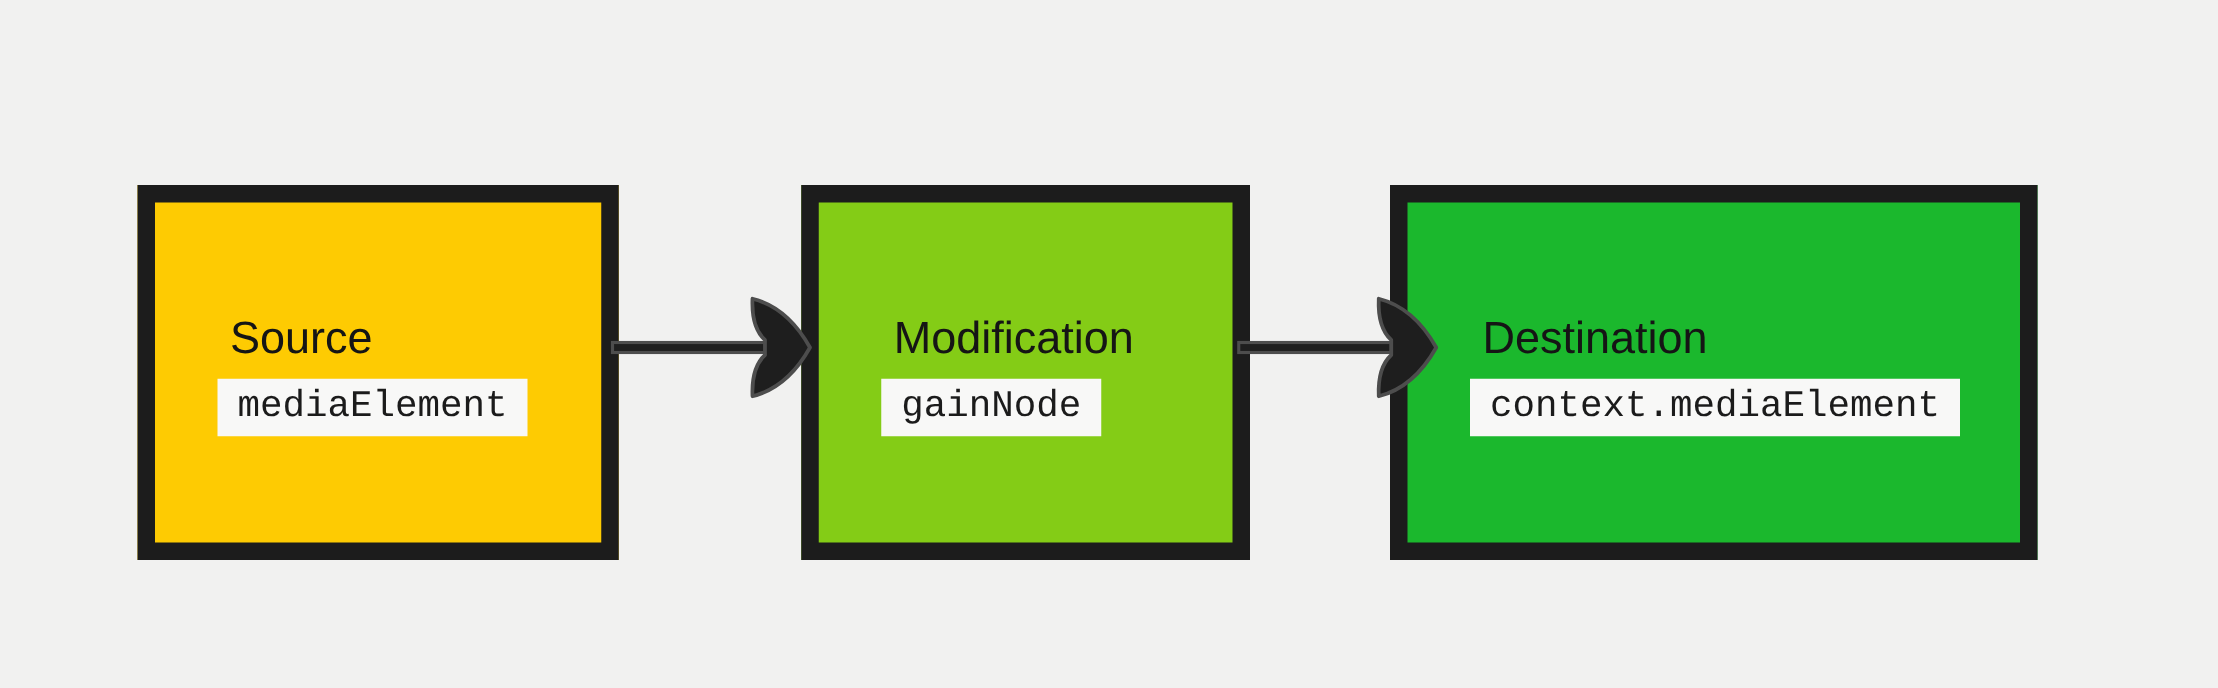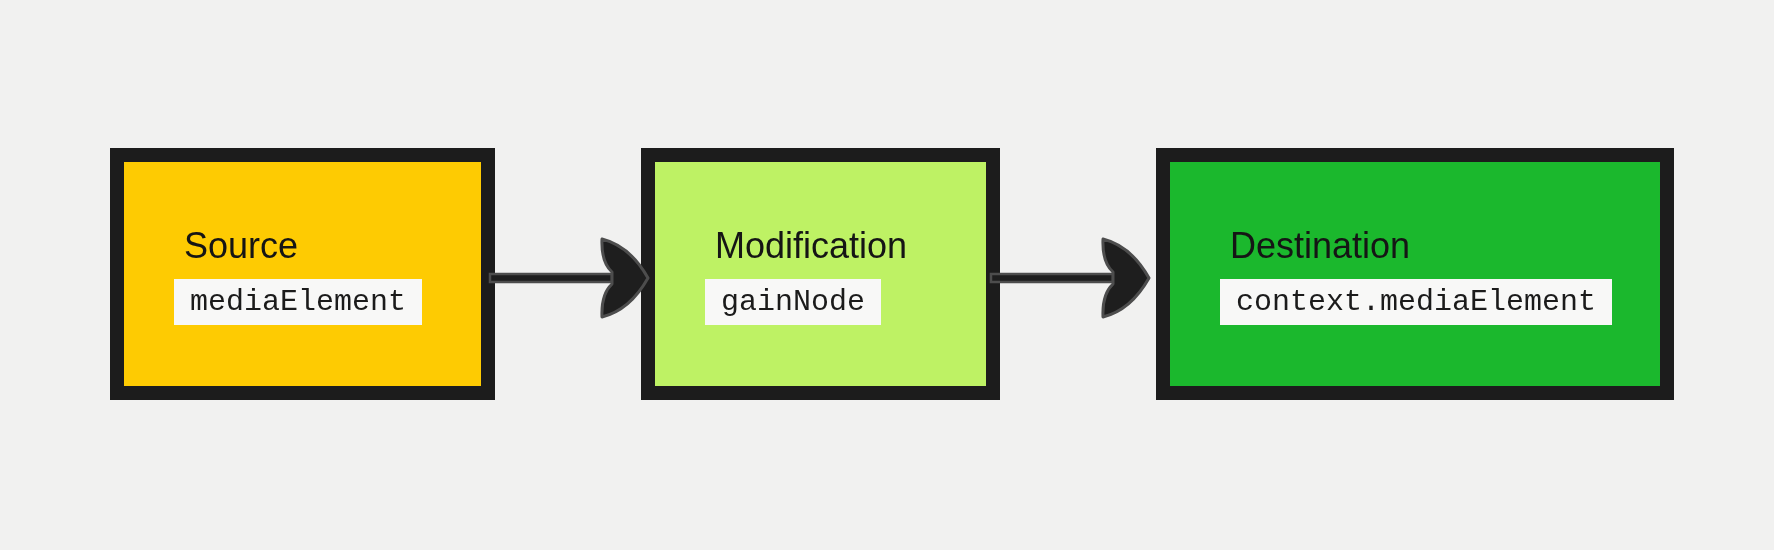"Source" .node { height: 252px -> 300px }
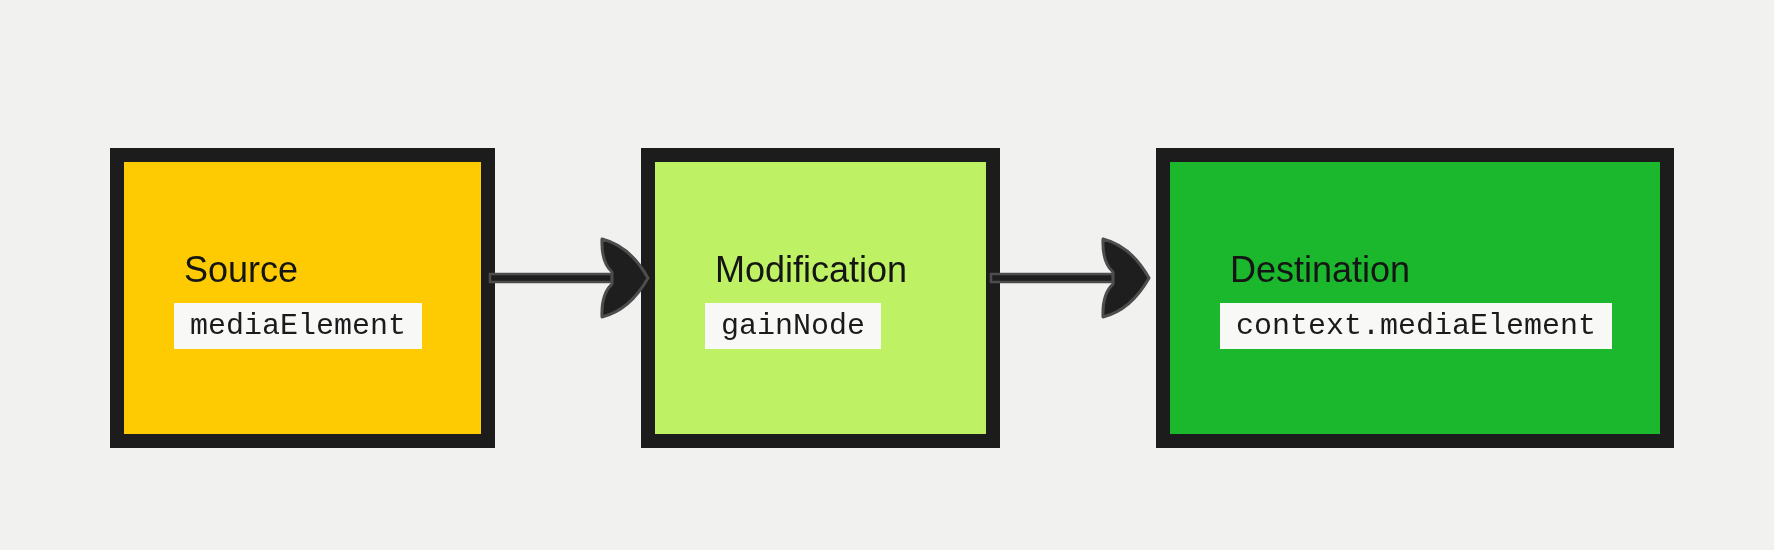"Modification" div.node { background: #bef264 -> #84cc16 }
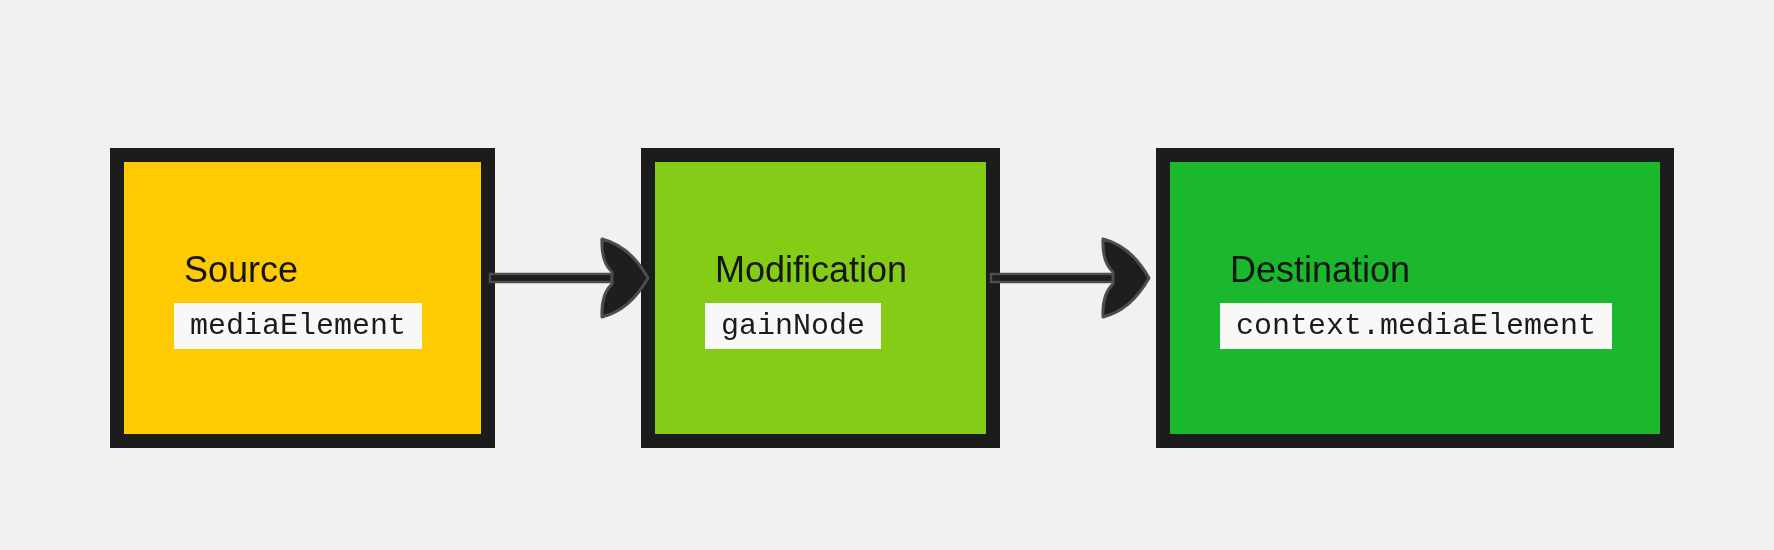"Destination" .node-destination { left: 1156px -> 1112px }
